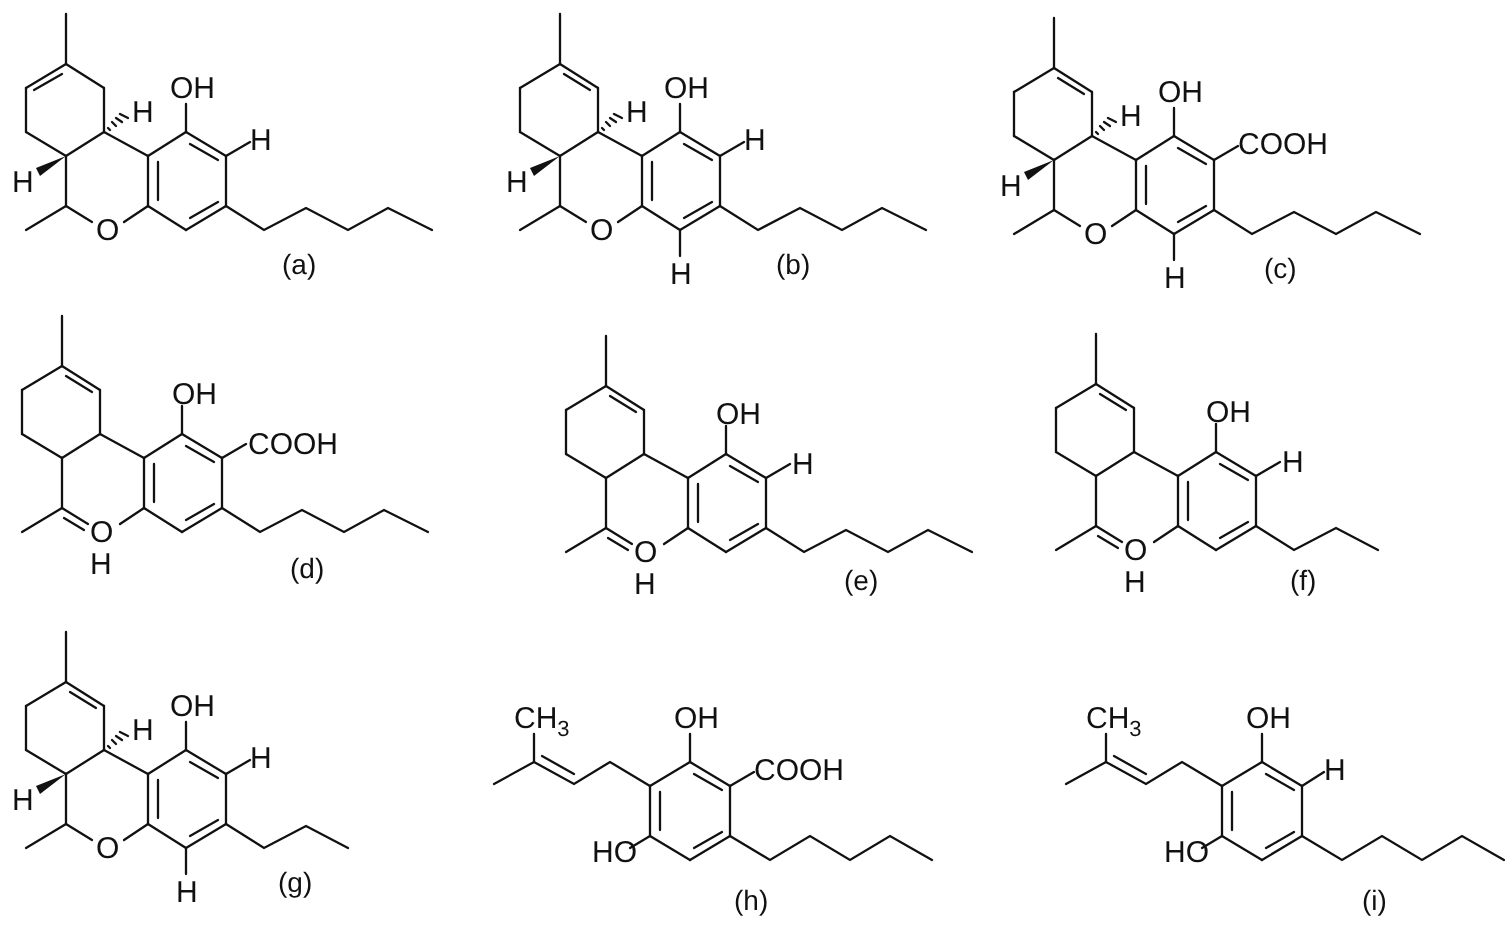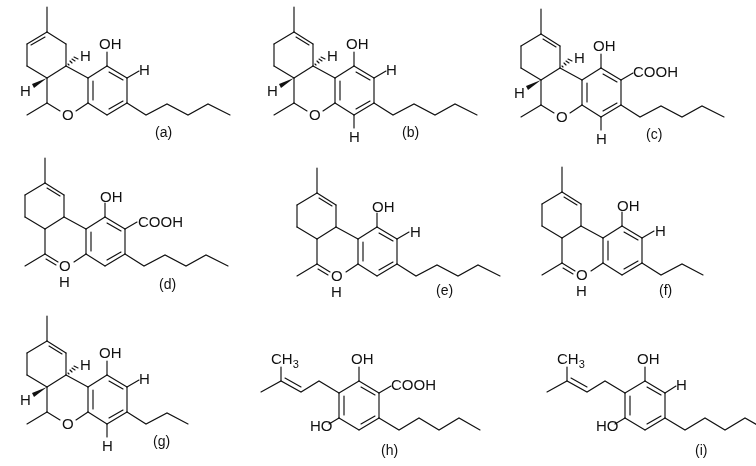"OH" #canvas { padding-left: 14px -> none }
